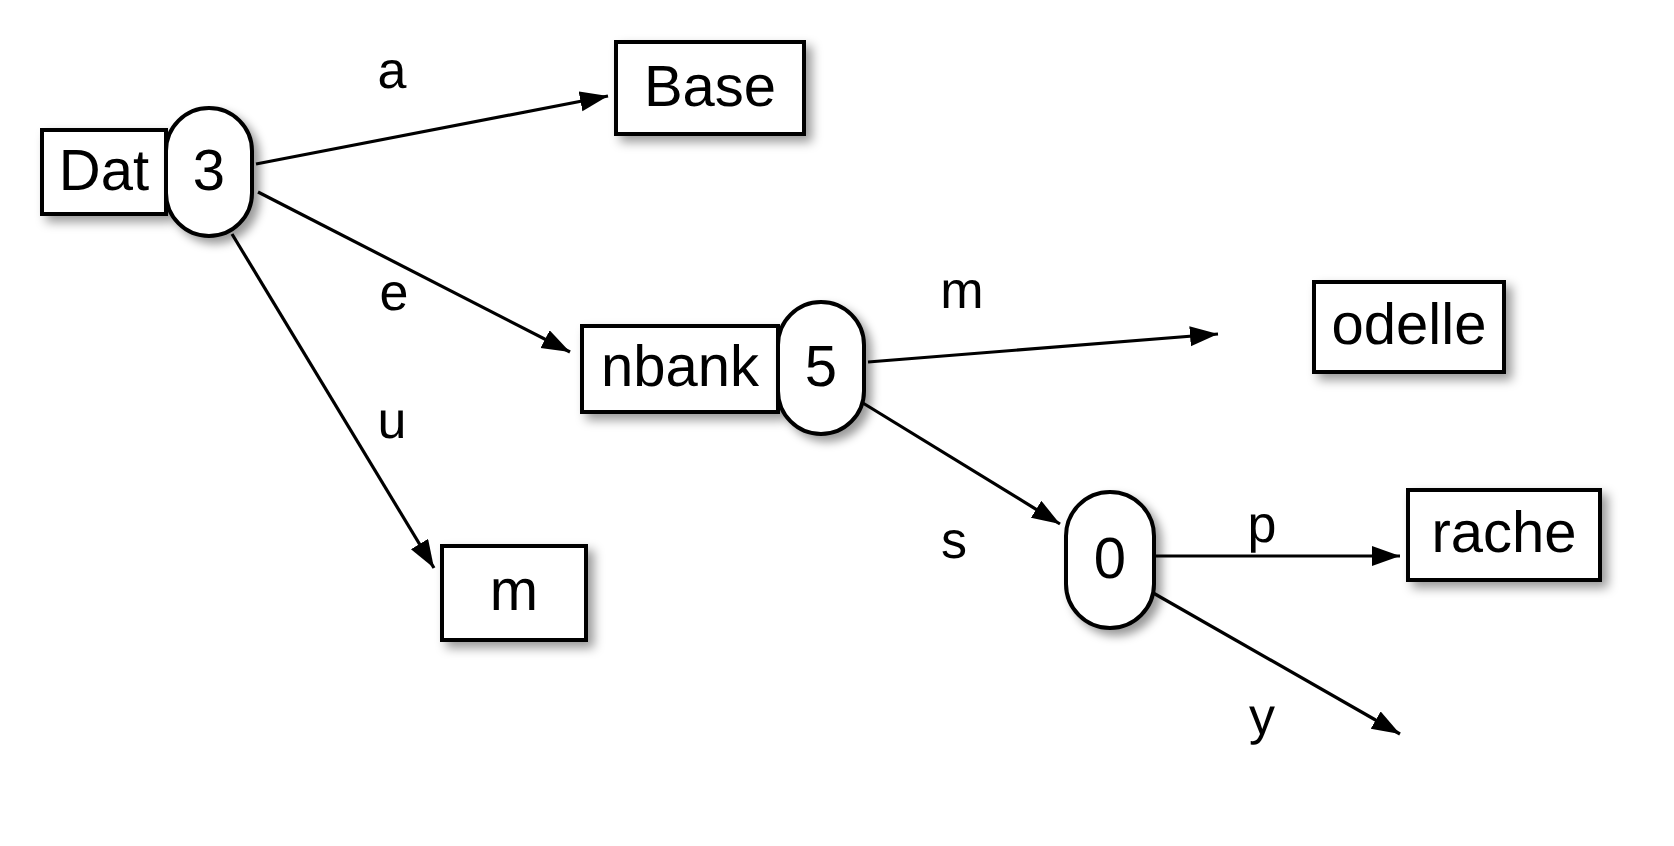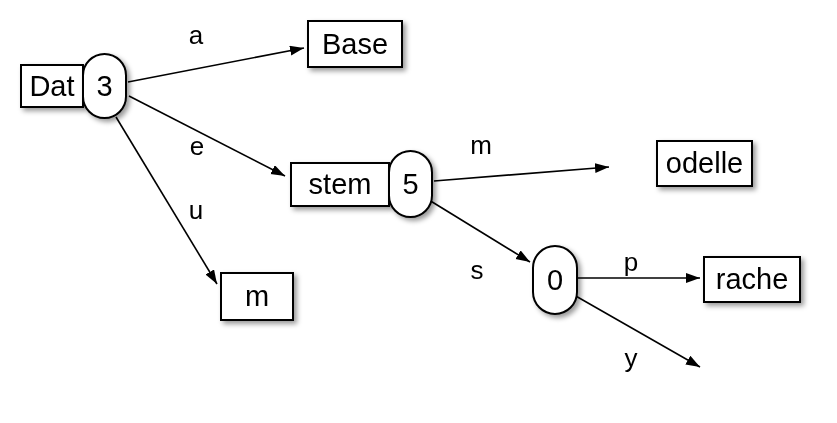"stem" div.node-box { text: stem -> nbank }
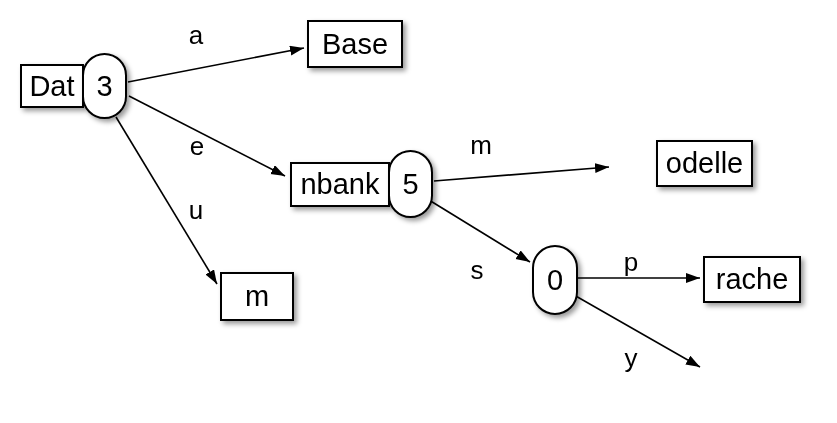"rache" div.node-box { top: 256px -> 244px }
